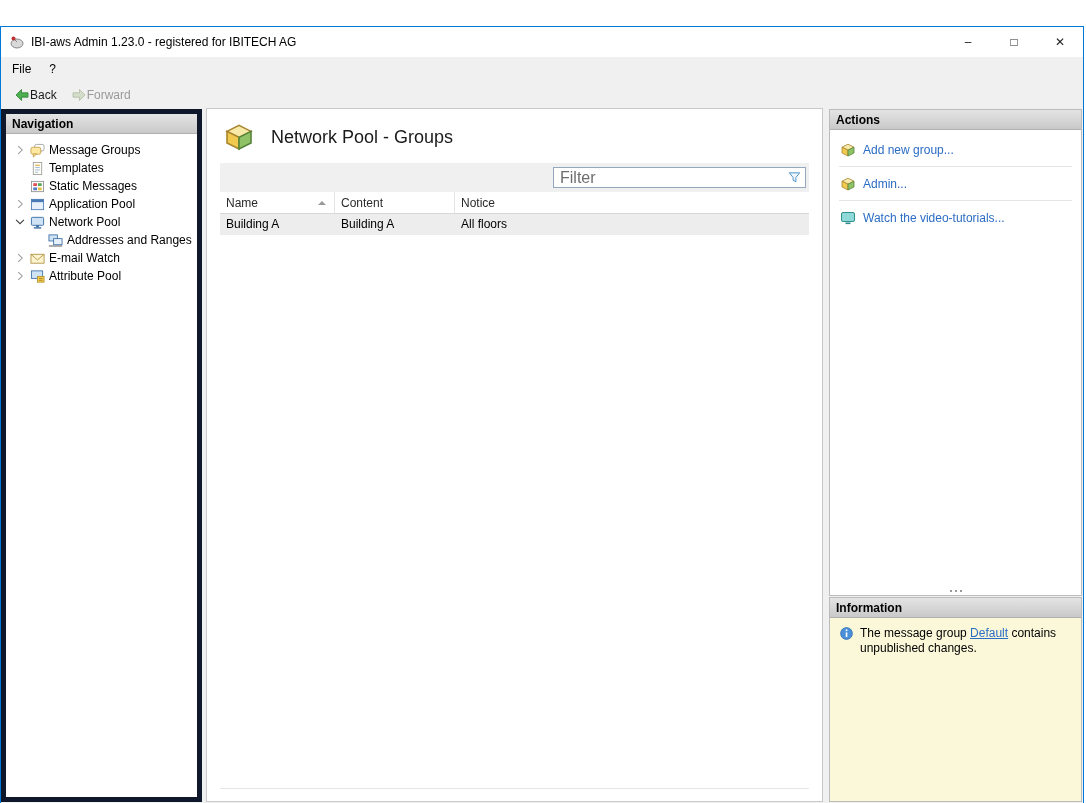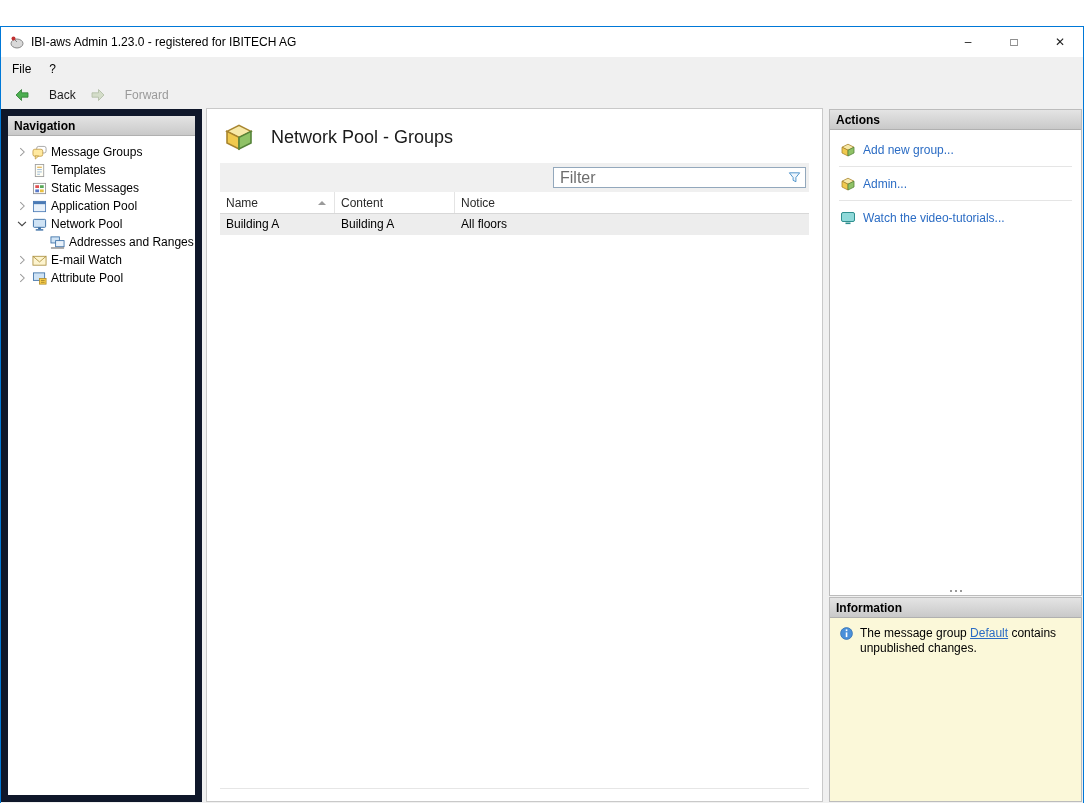"Back" .tool-btn { gap: 19px -> 0 }
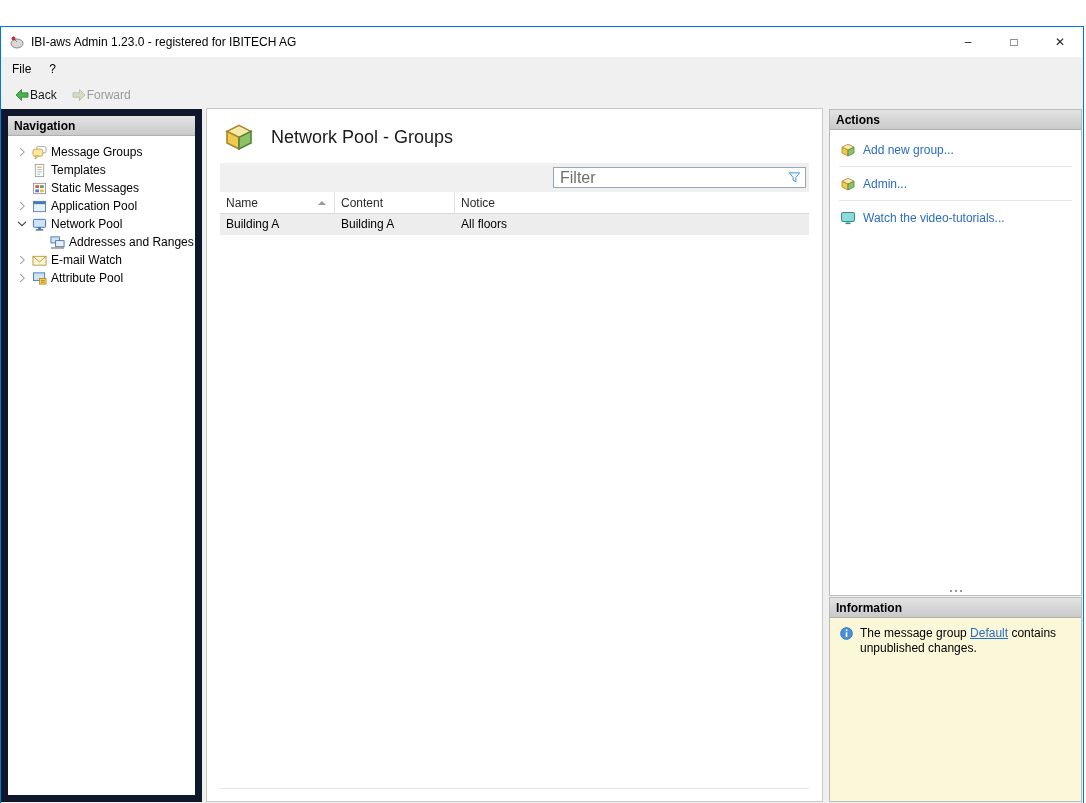"Navigation" .nav-panel { border: 7px solid #0f172a -> 5px solid #0f172a }
